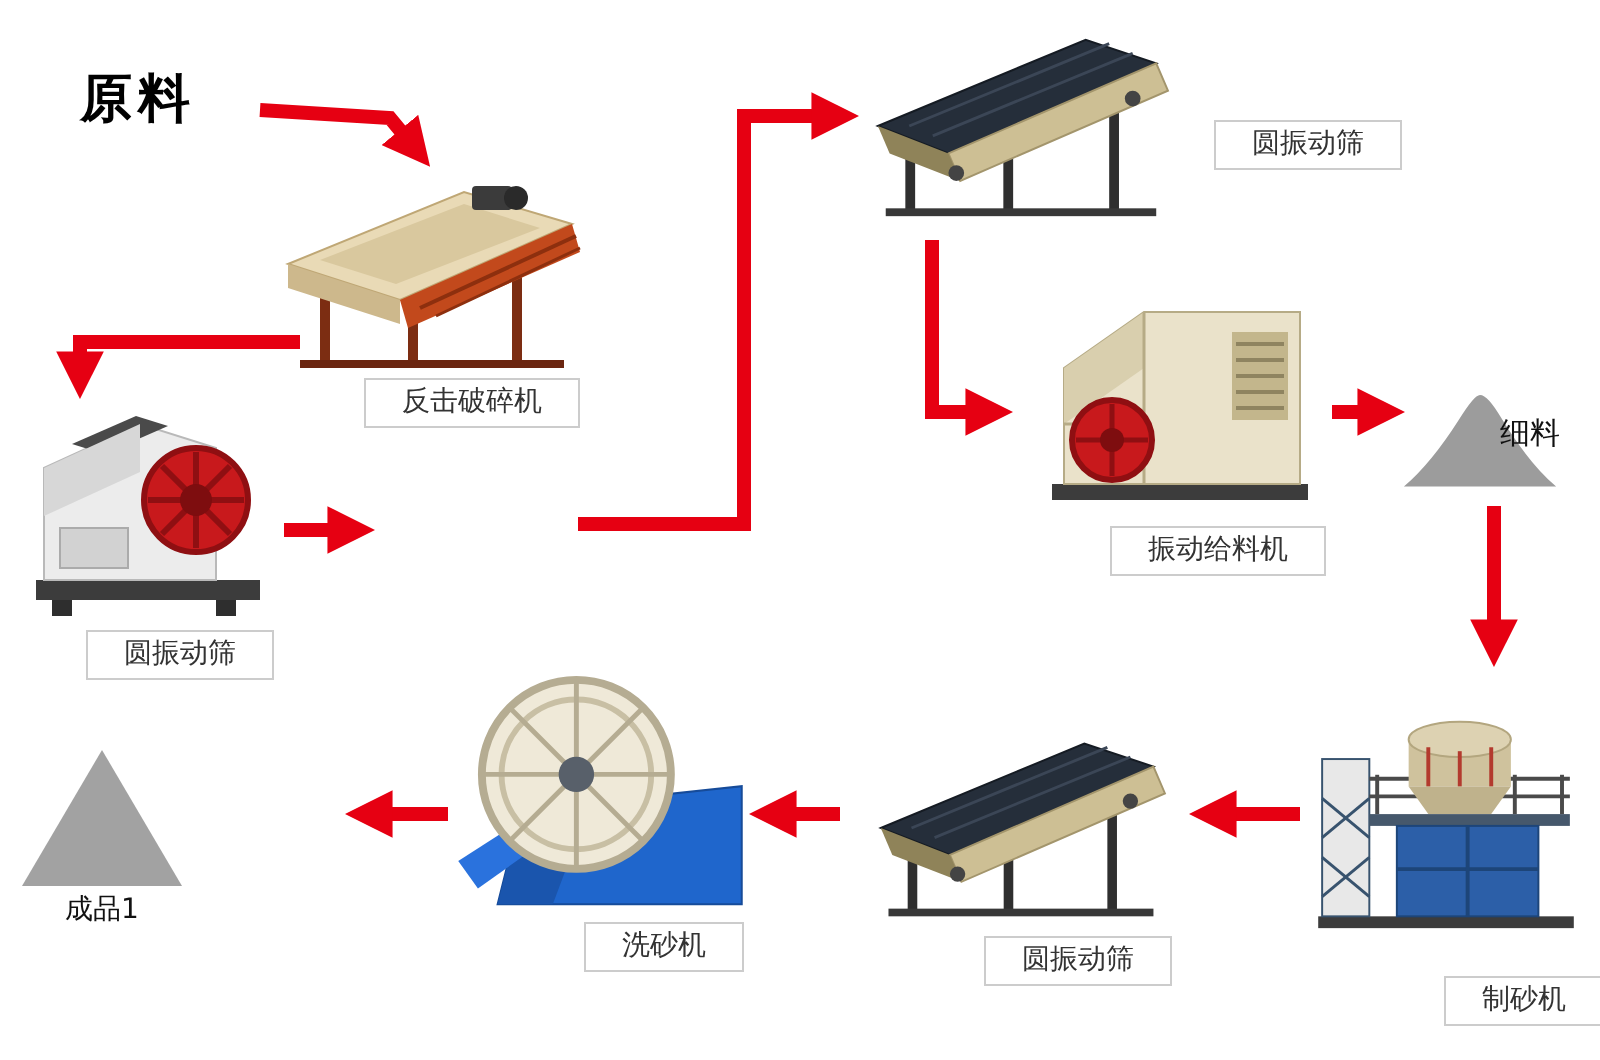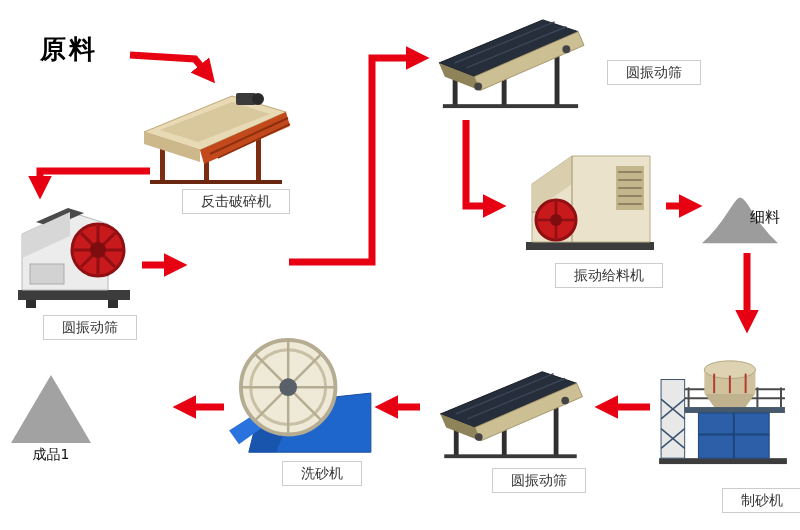"洗砂机" div.label { left: 302px -> 312px }
